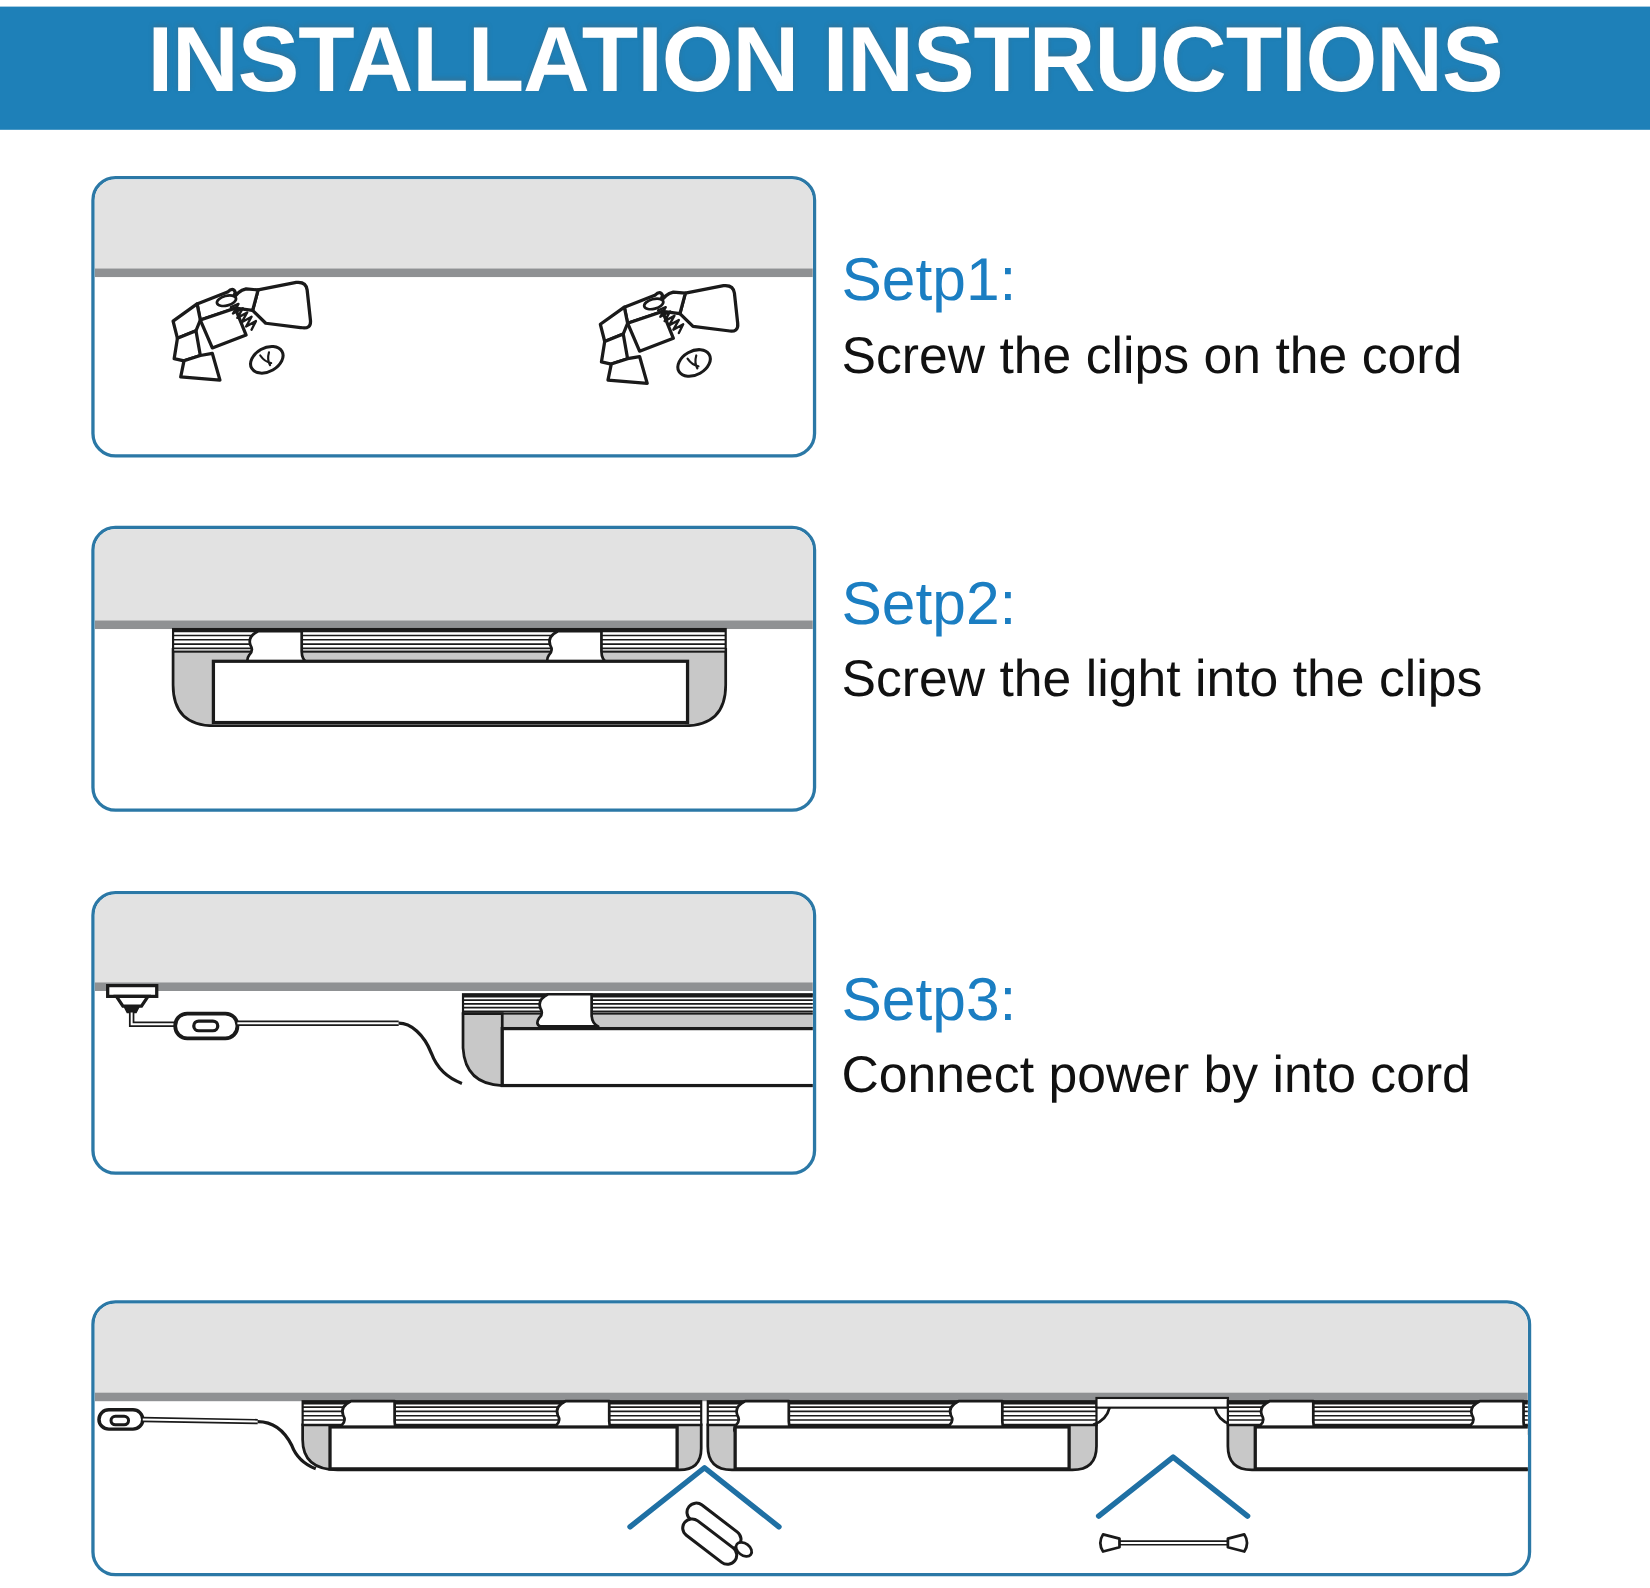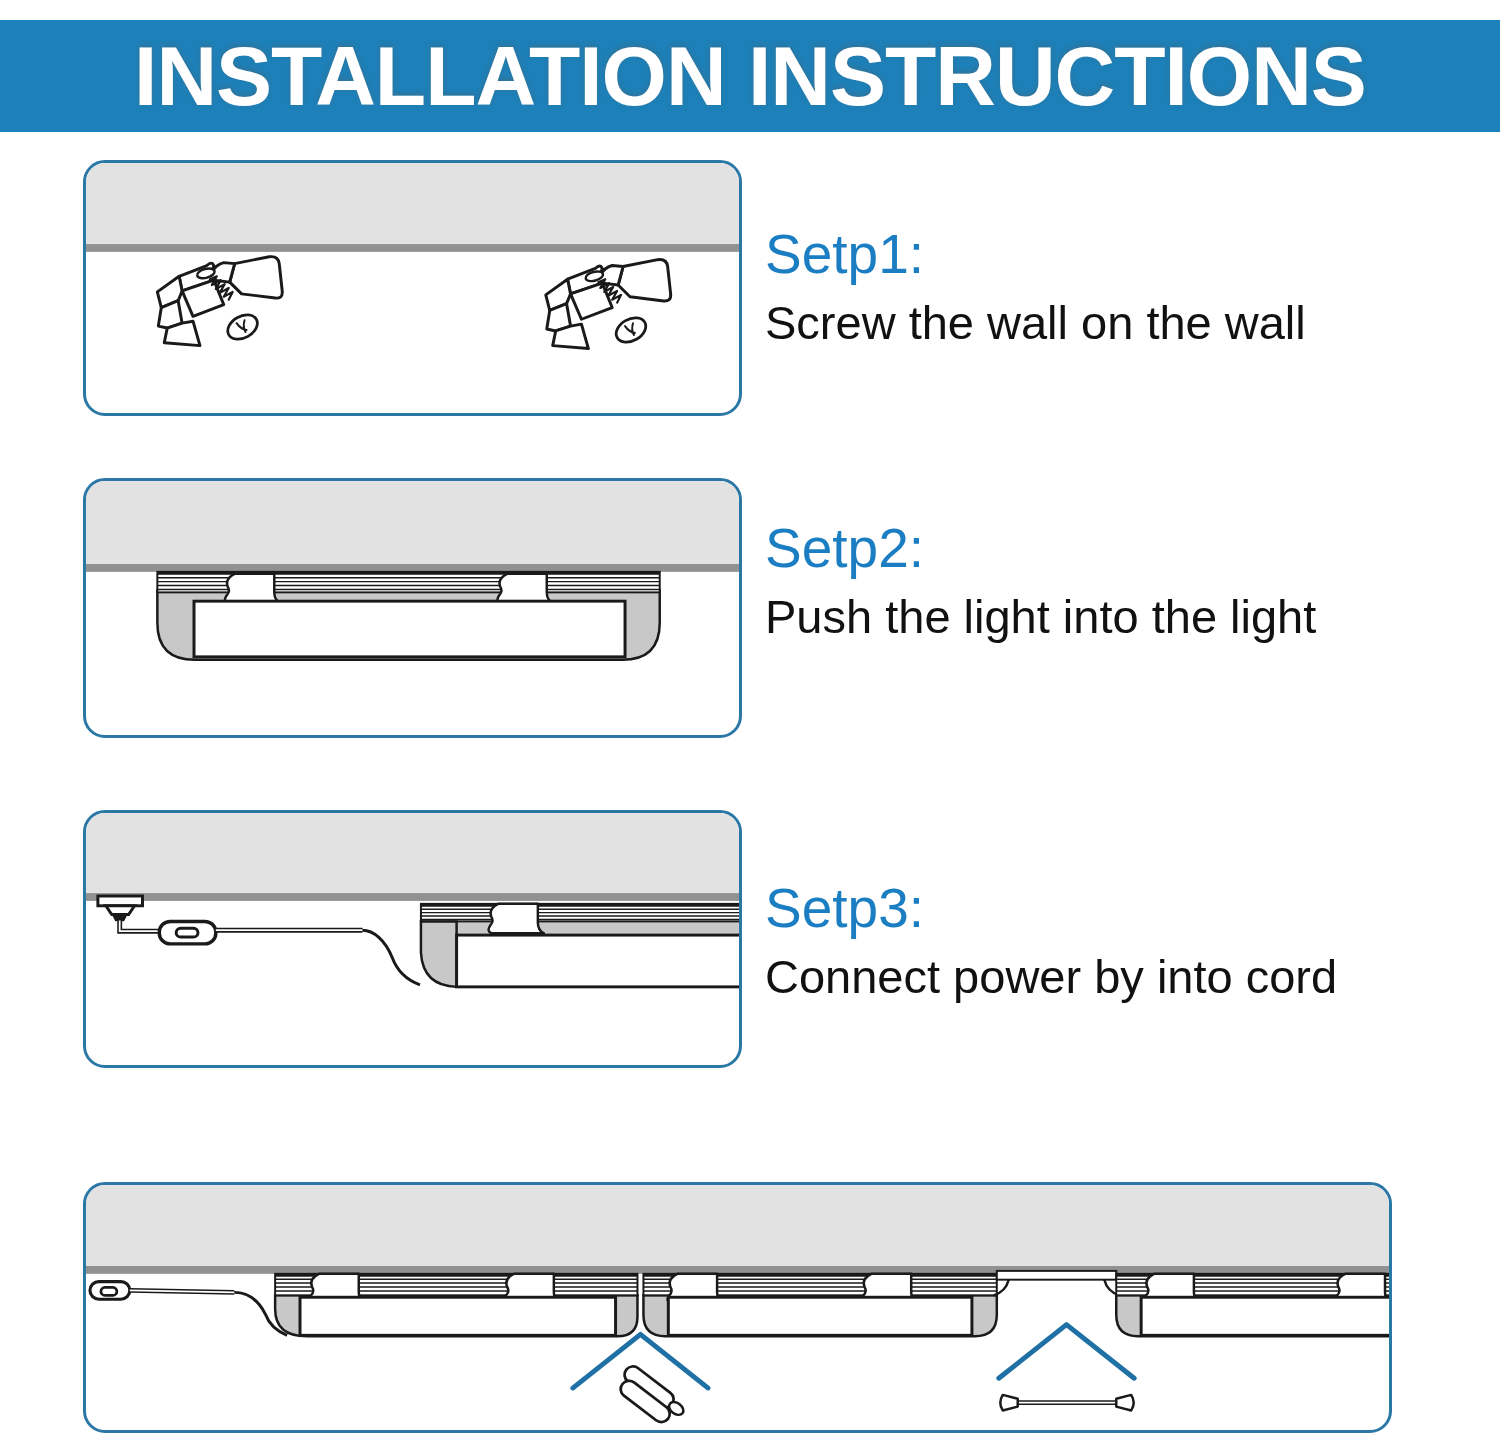"INSTALLATION INSTRUCTIONS" .header { align-items: center -> none; top: 20px -> 6px }
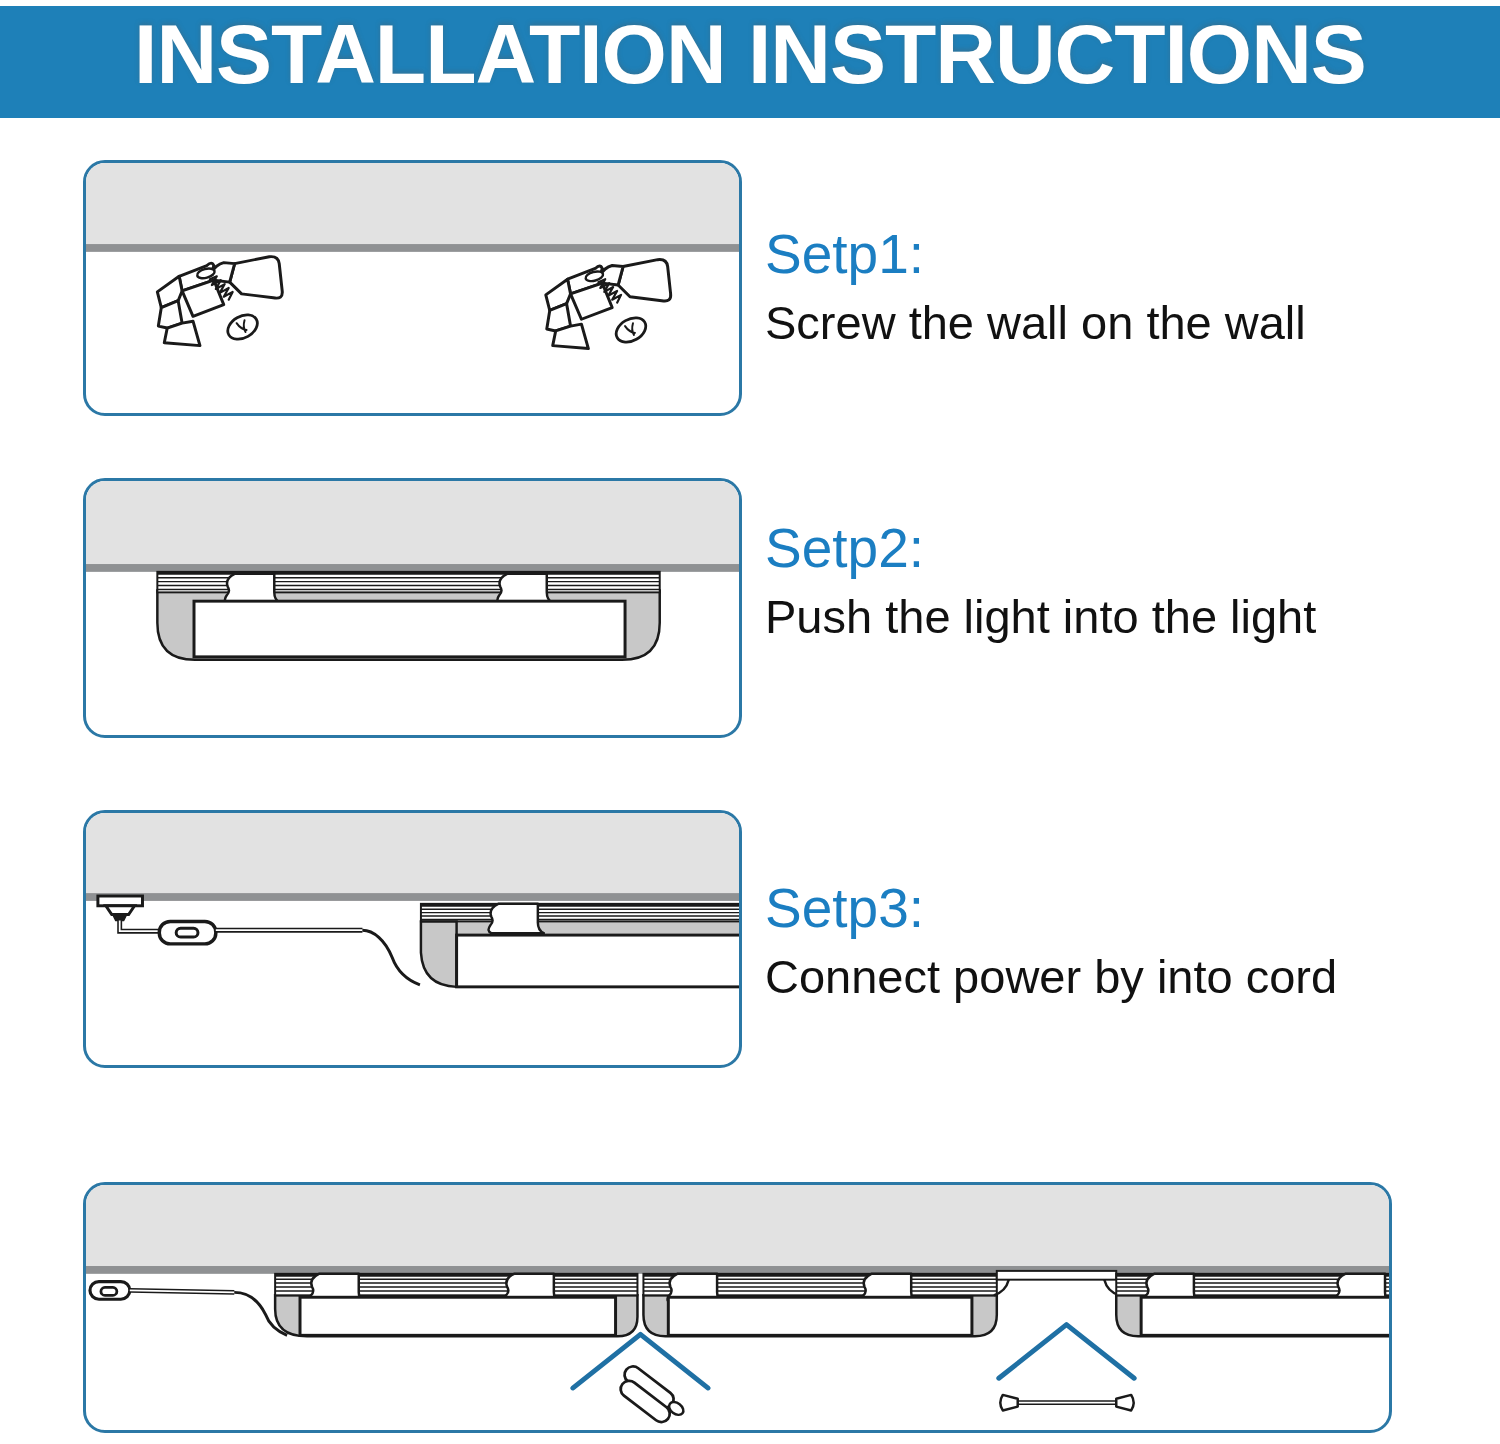"Screw the wall on the" div.desc { text: wall on the wall -> clips on the cord }
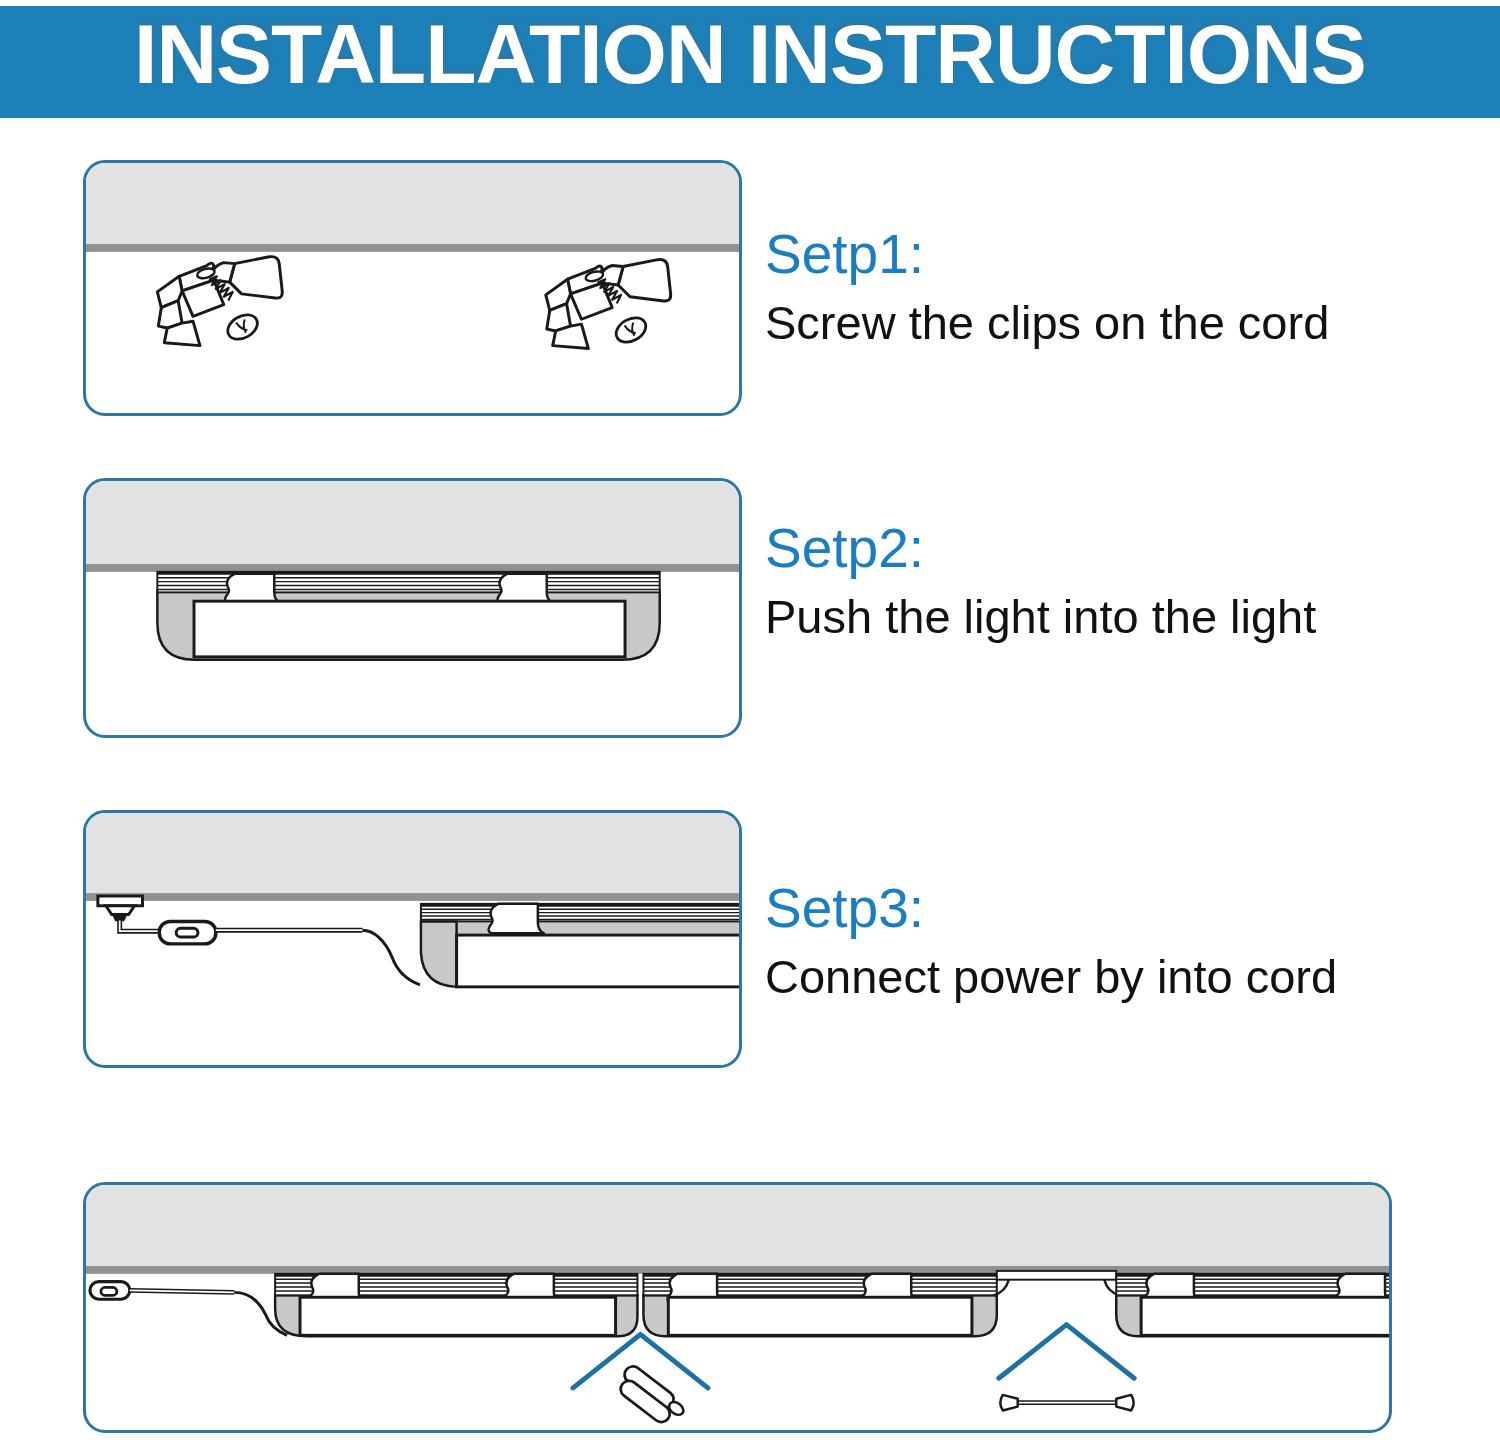"Push the light into the" div.desc { text: Push the light into the light -> Screw the light into the clips }
